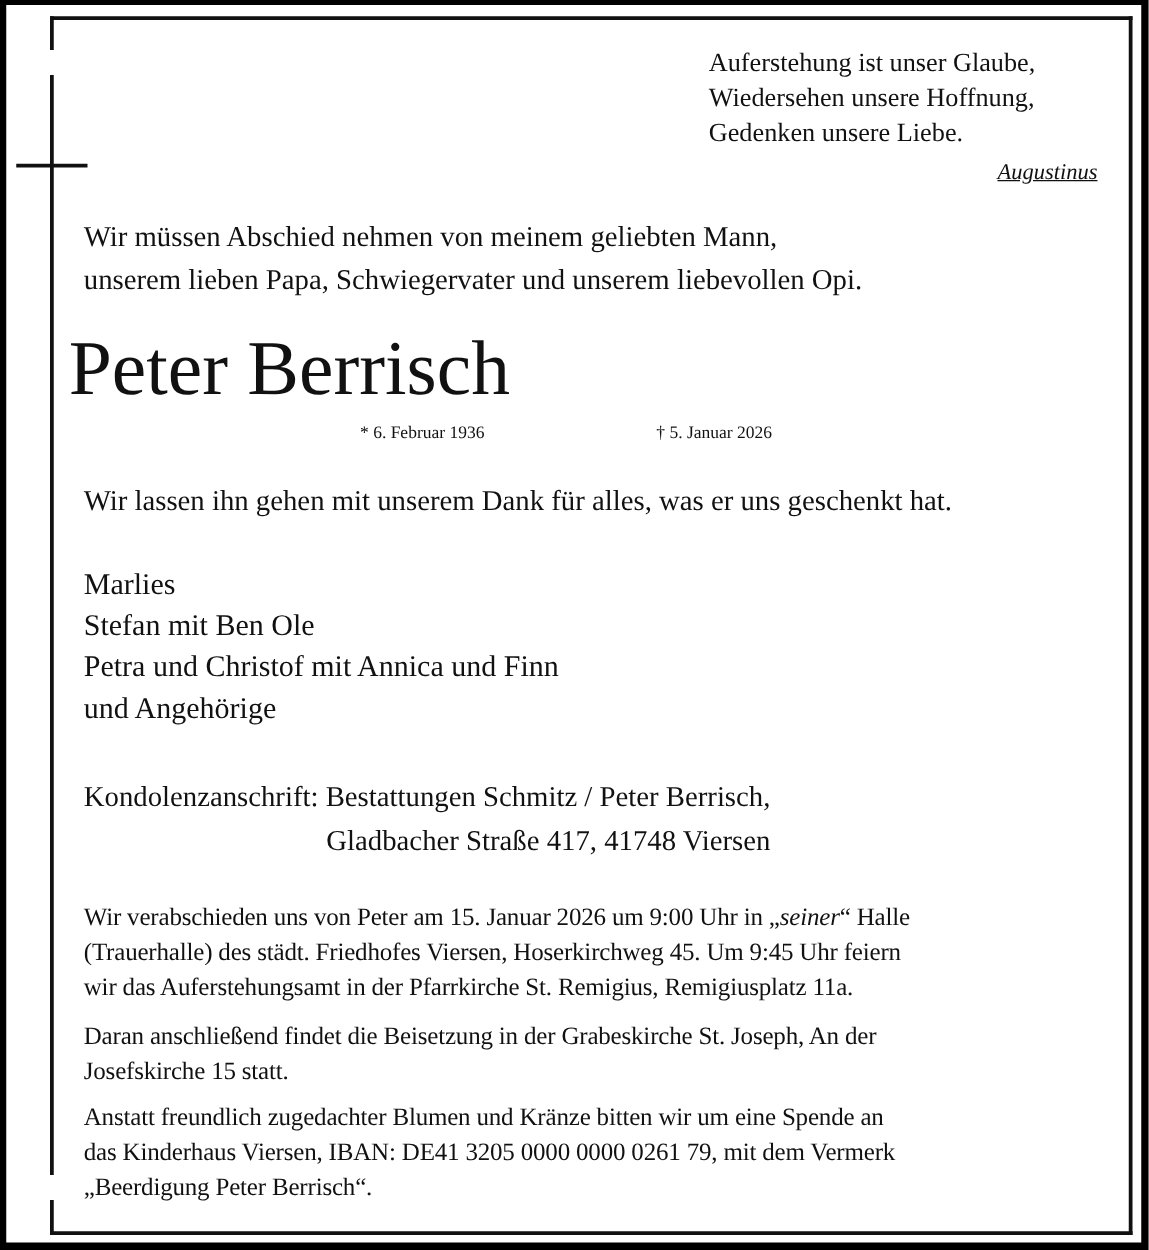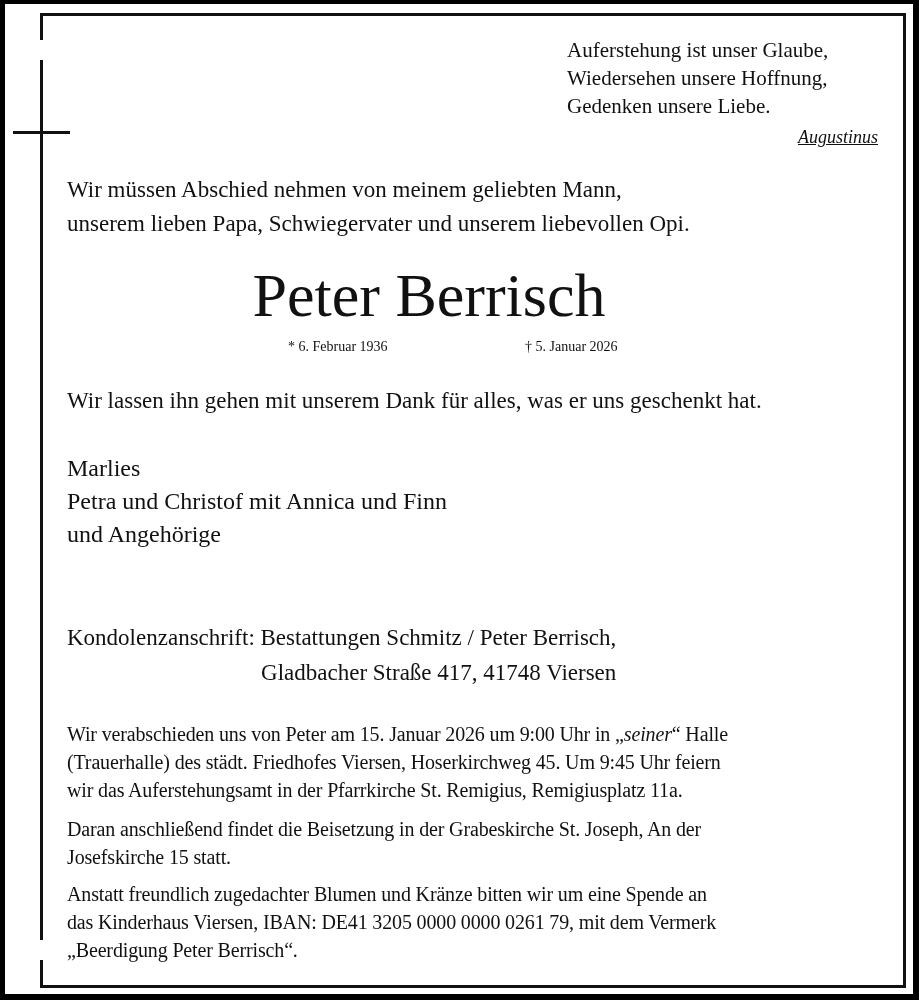"Peter Berrisch" .name { text-align: center -> none }
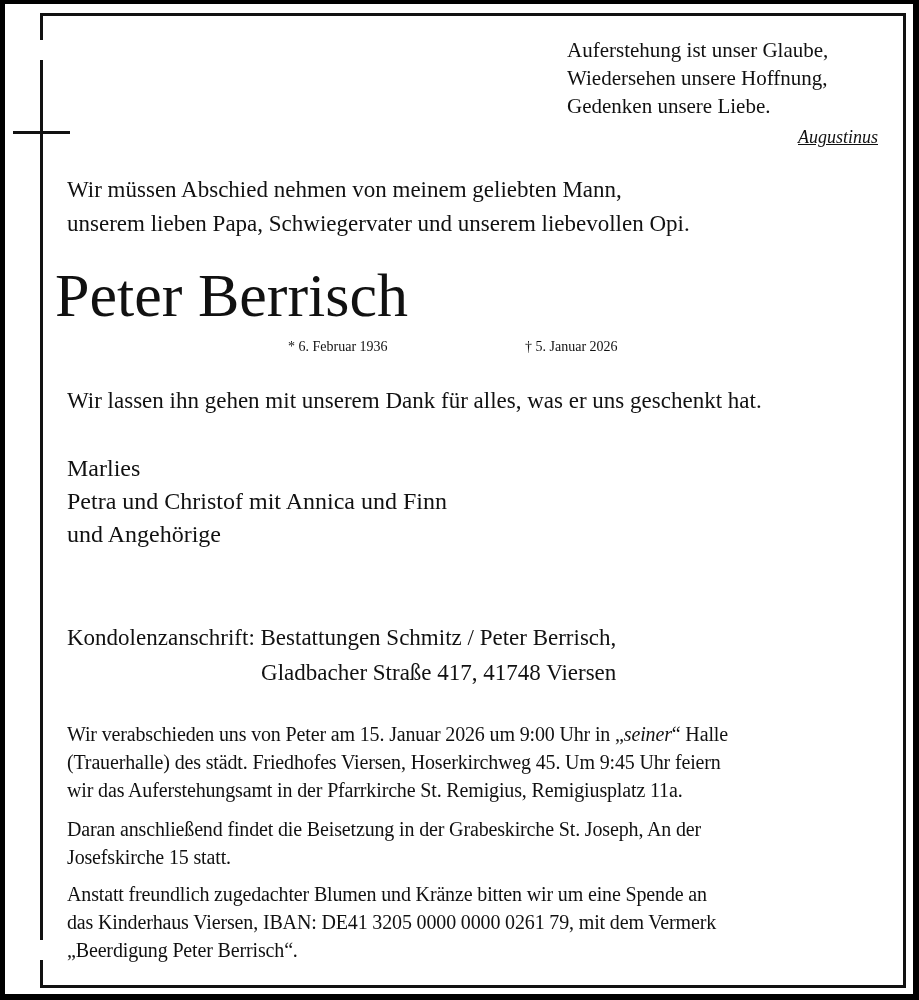"Stefan mit Ben Ole" span { html: none -> <span>Stefan mit Ben Ole</span> }
